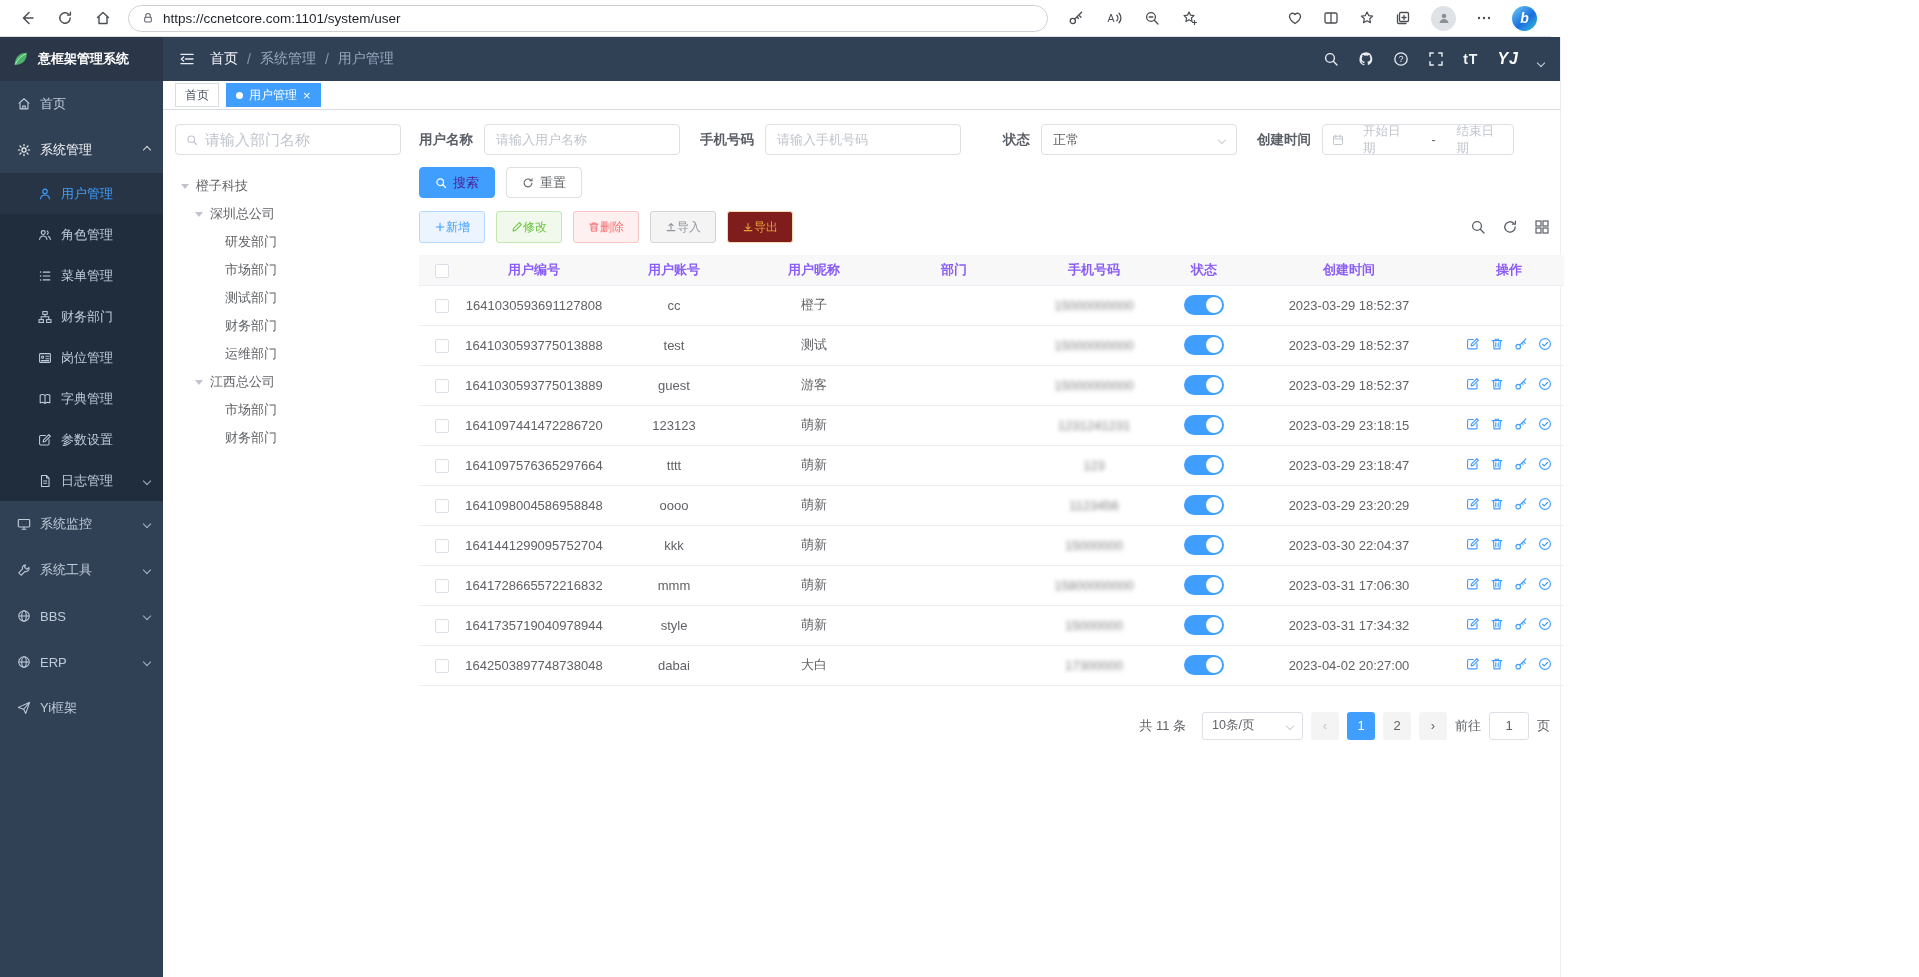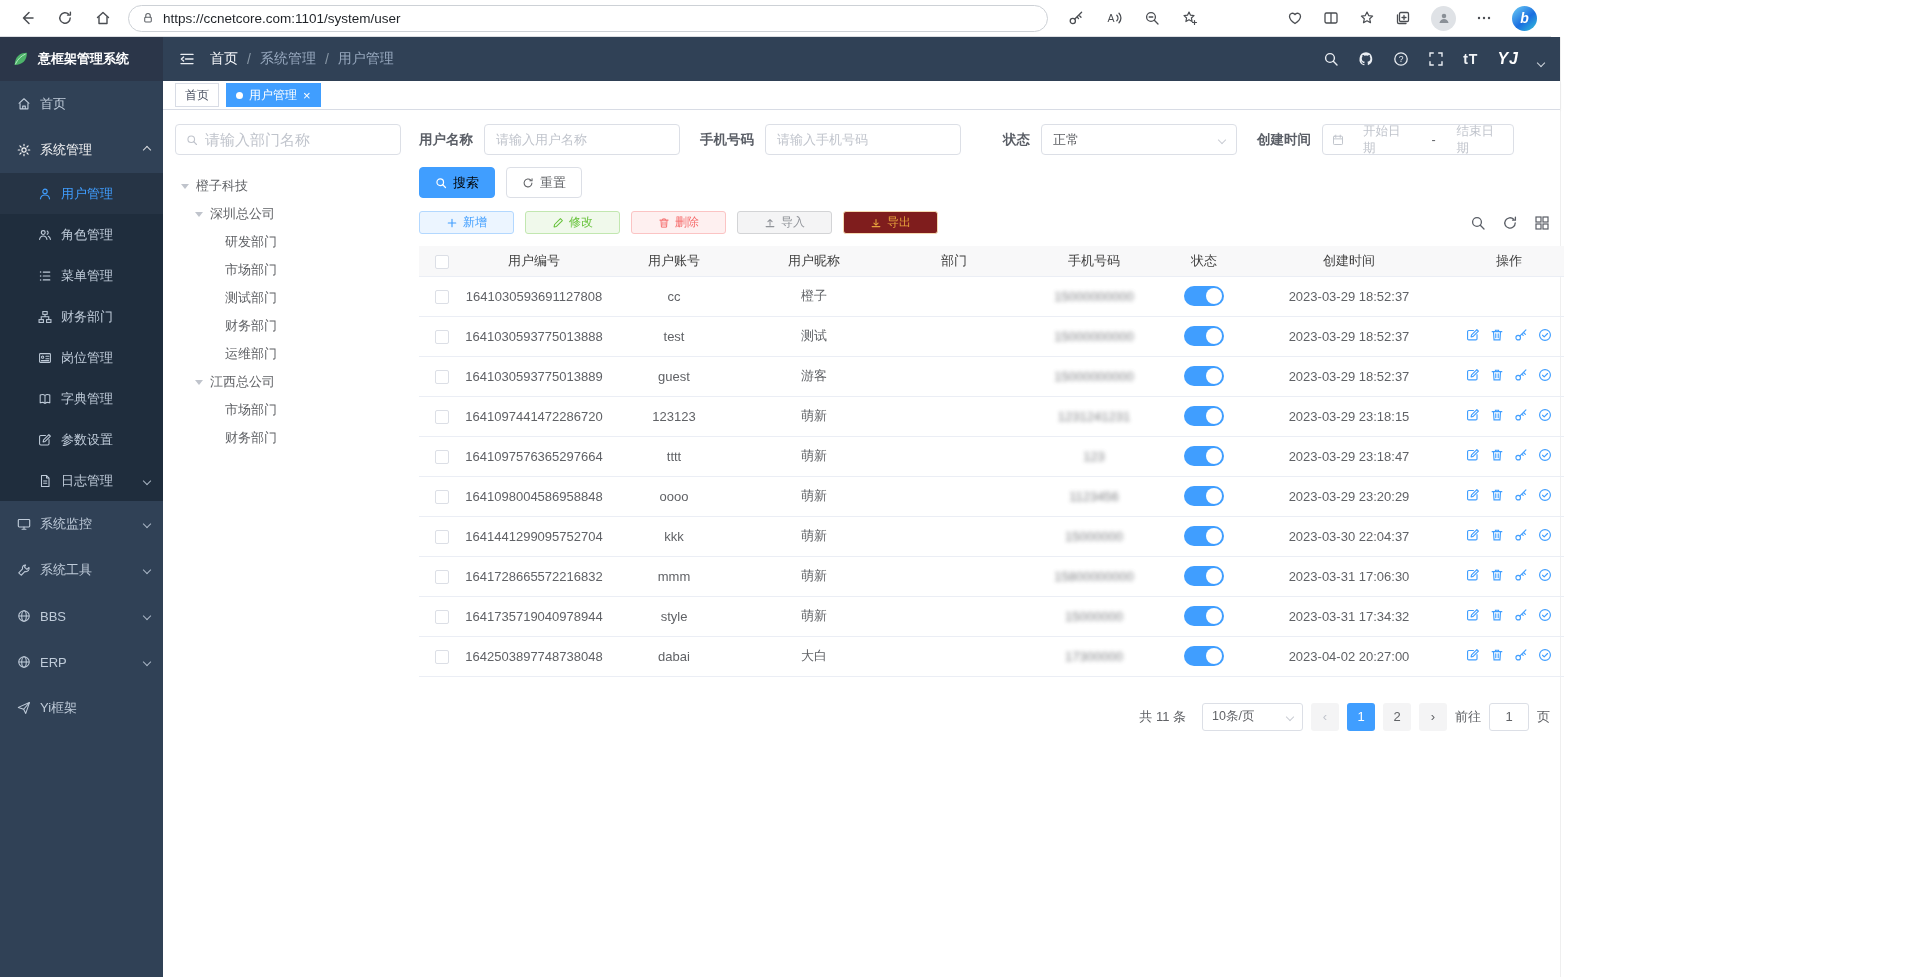"搜索" .btn.primary { color: #000000 -> #4c1d95 }
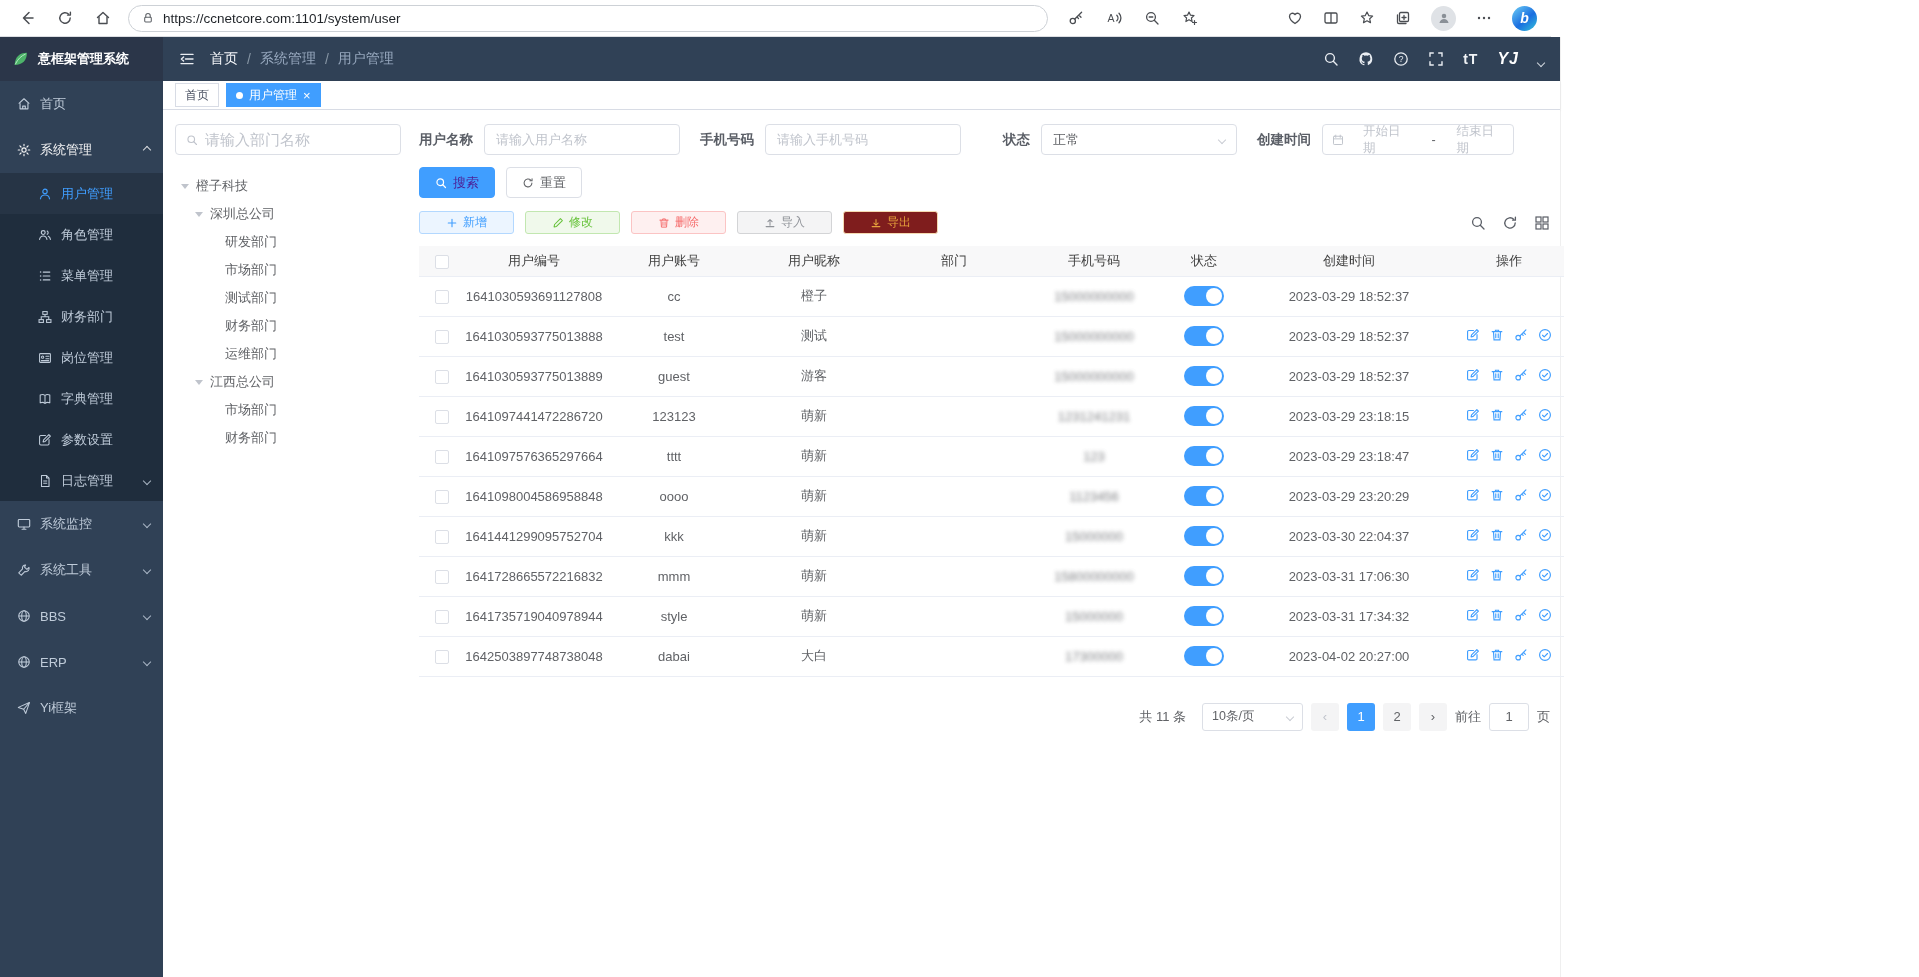"新增" .btn-sm { gap: 5px -> none; height: 23px -> 32px; padding: 0 26px -> 0 14px }
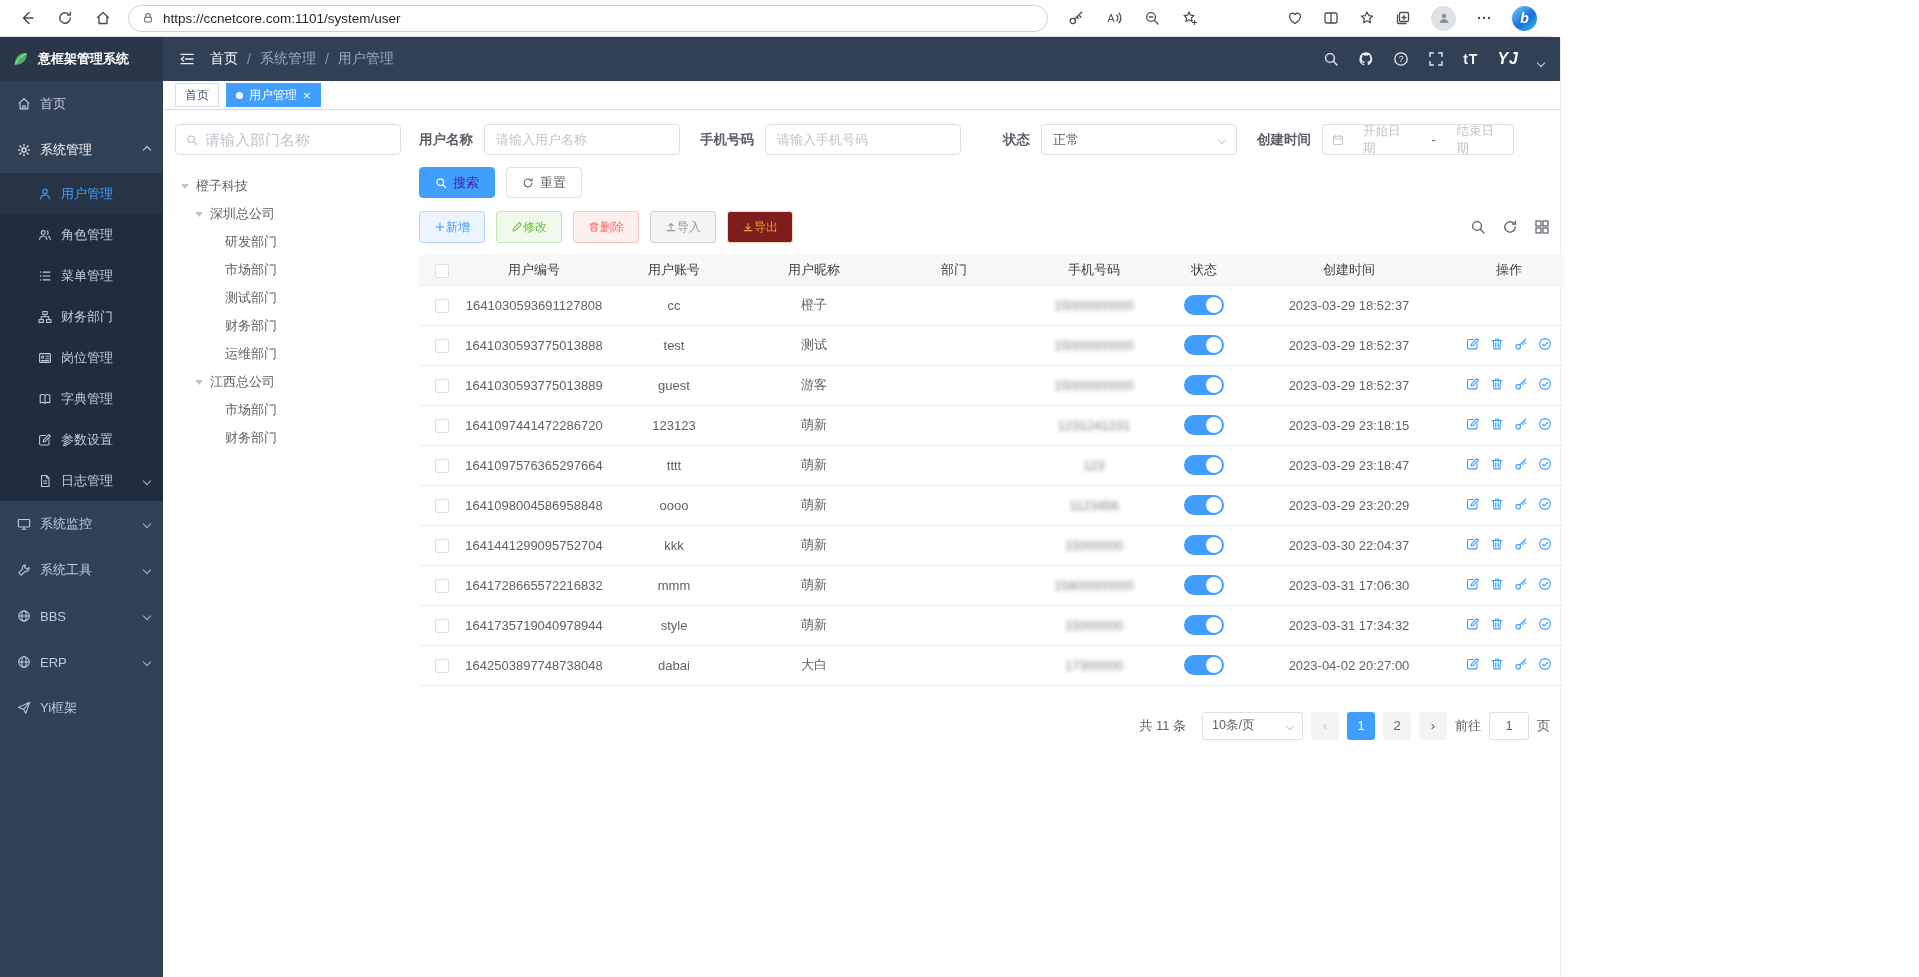"用户编号" th { color: #404040 -> #8b5cf6; font-weight: normal -> bold }
